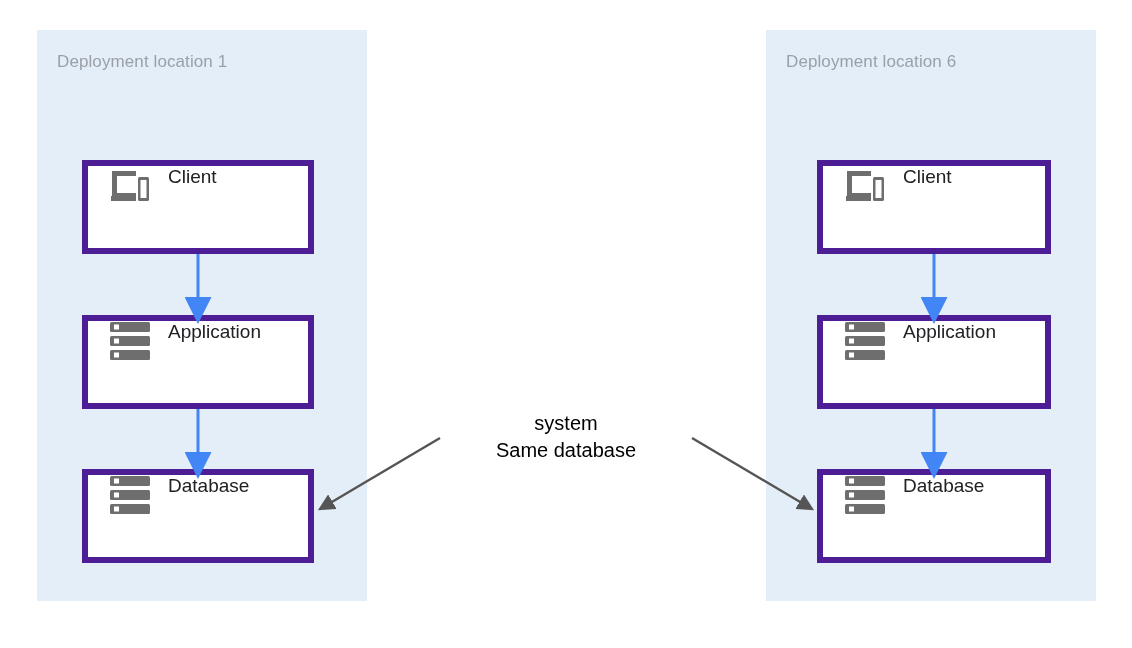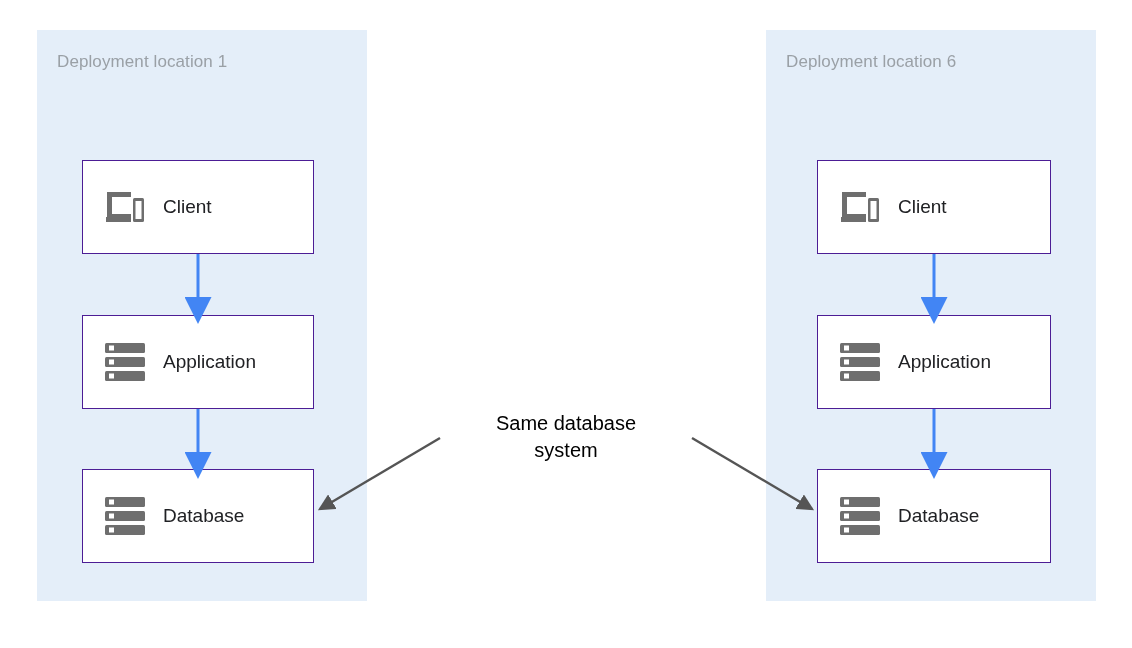"Client" .node { align-items: center -> flex-start; border: 1px solid #4c1d95 -> 6px solid #4c1d95 }
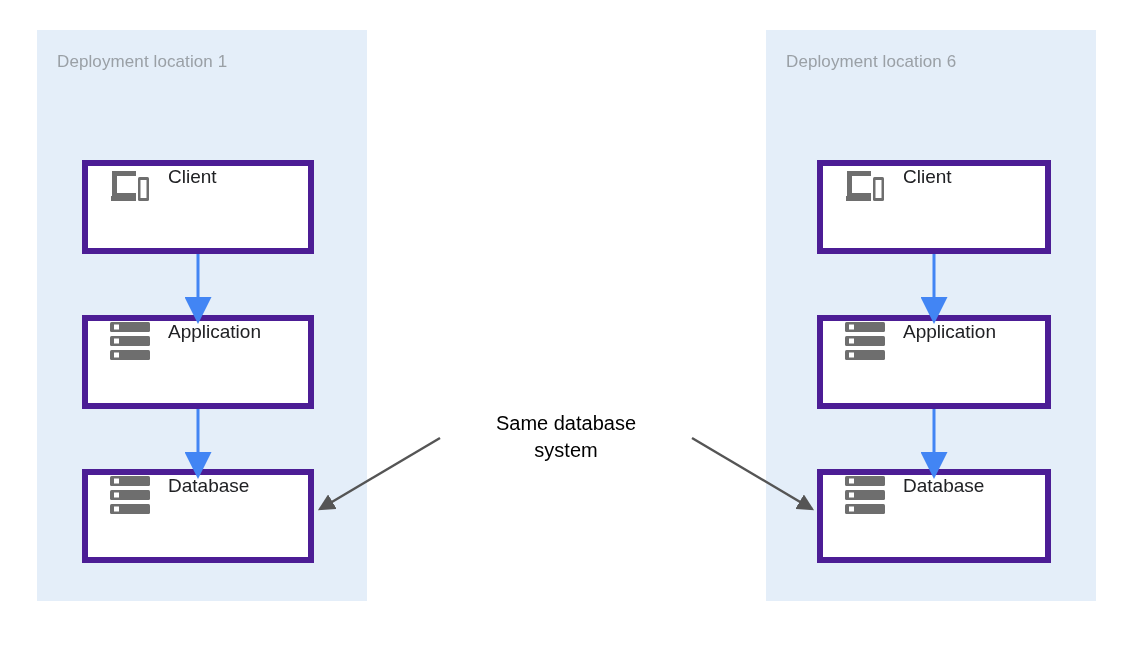"Same database" div { order: before "system" -> after "system" }
